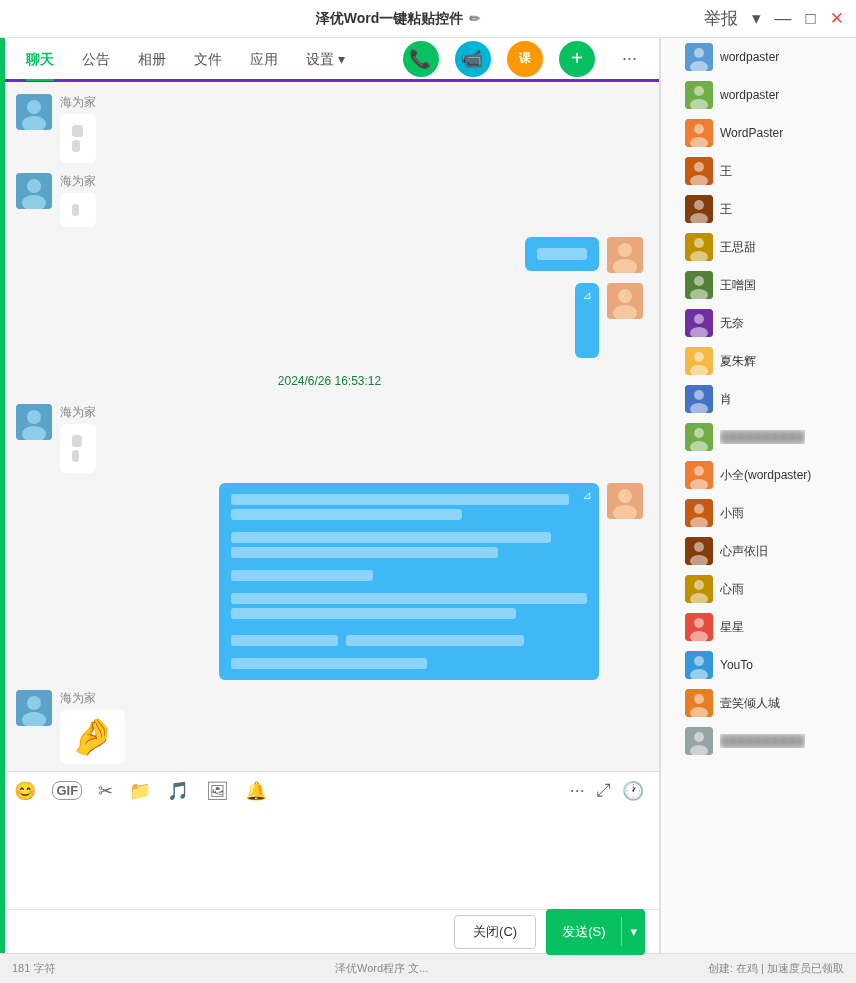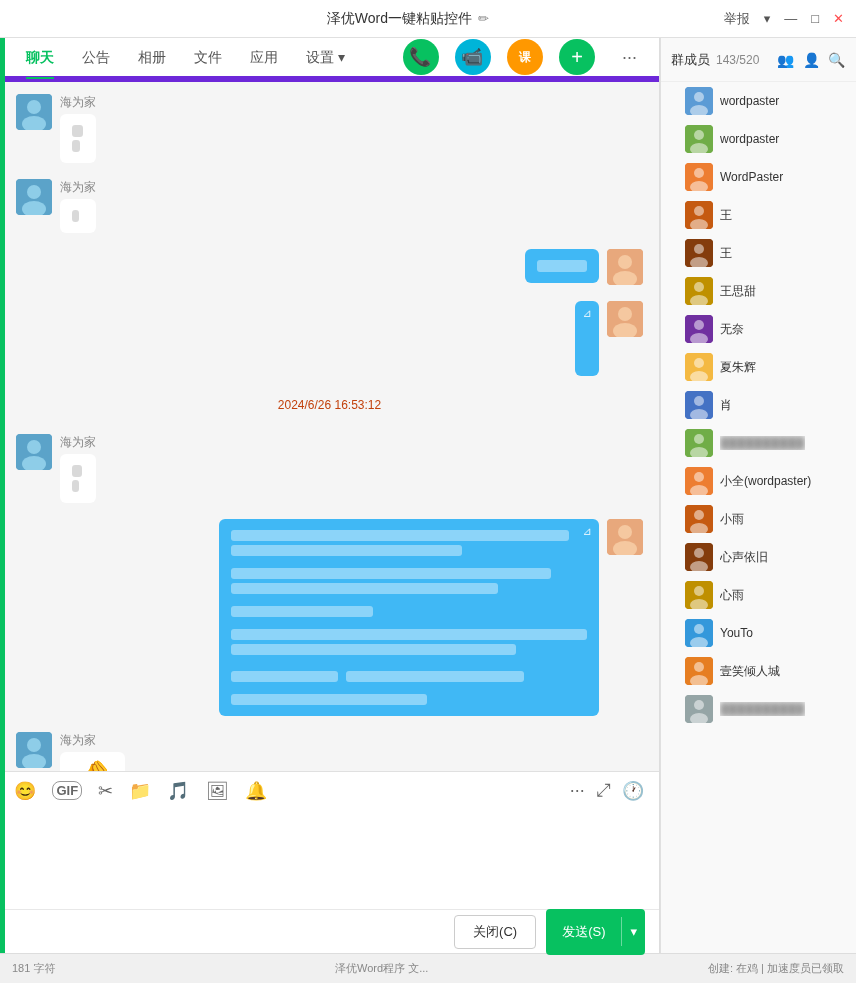"泽优Word一键粘贴控件" .title-bar-center { font-weight: 400 -> 700 }
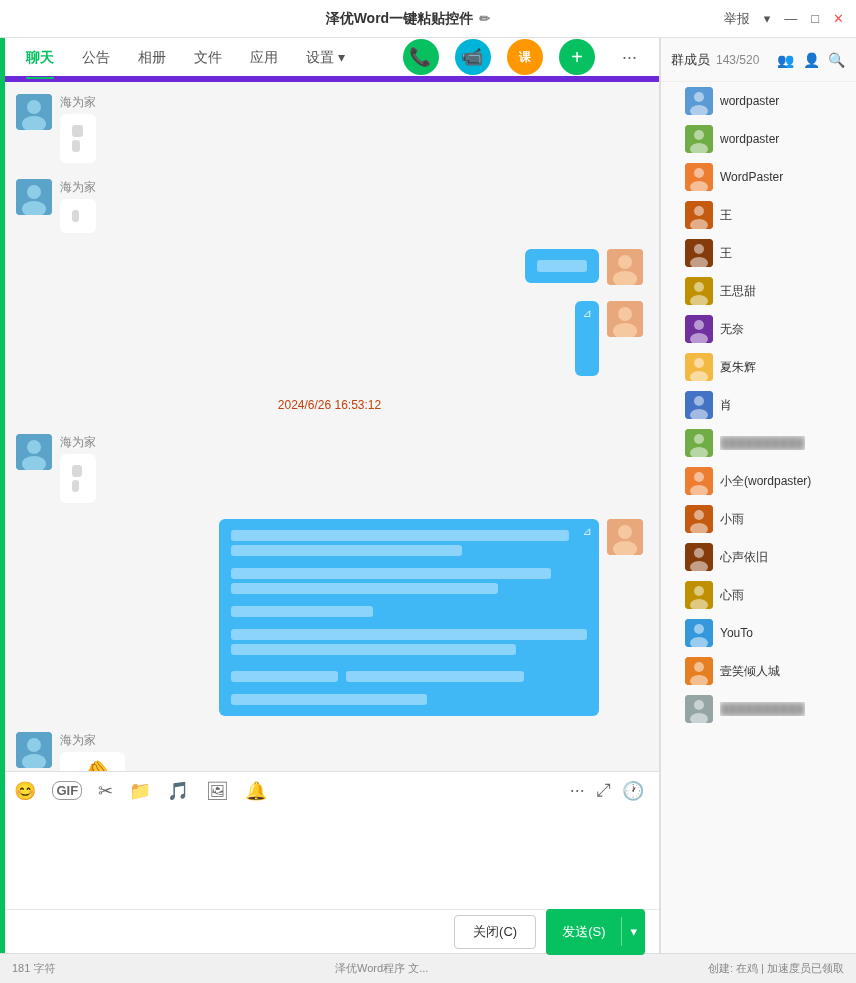"举报" .title-bar-right { font-size: 13px -> 17px }
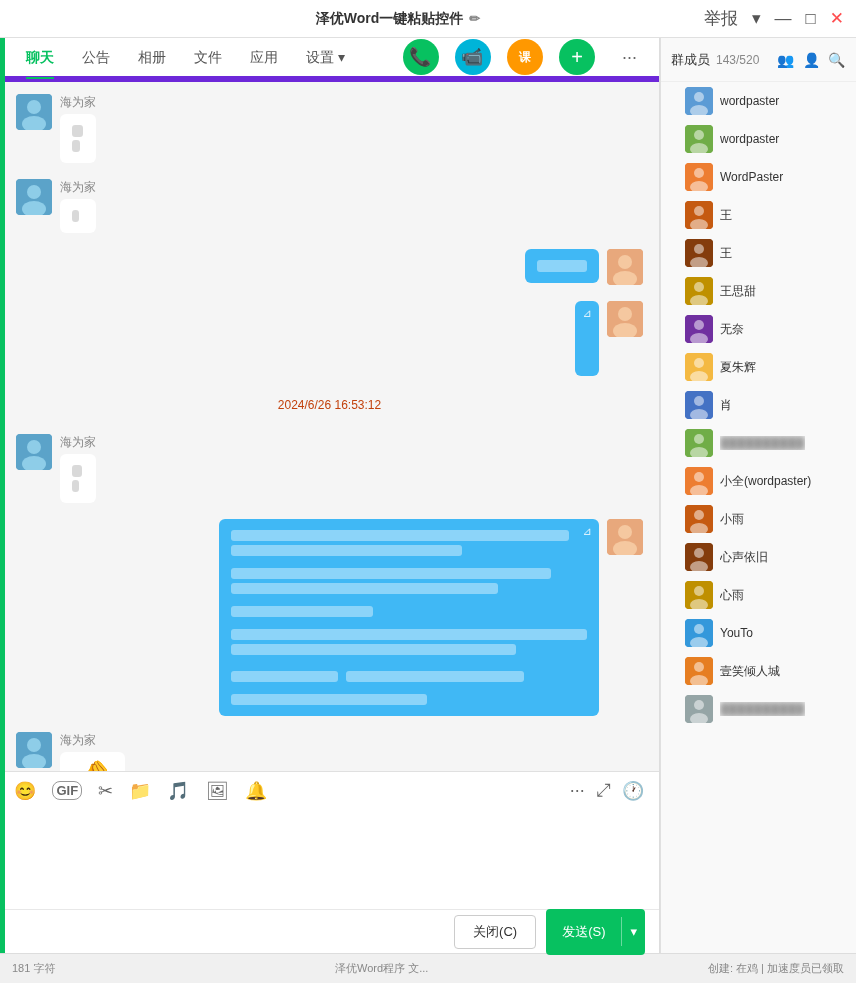"聊天" .nav-tabs { border-bottom: 6px solid #6d28d9 -> 3px solid #6d28d9 }
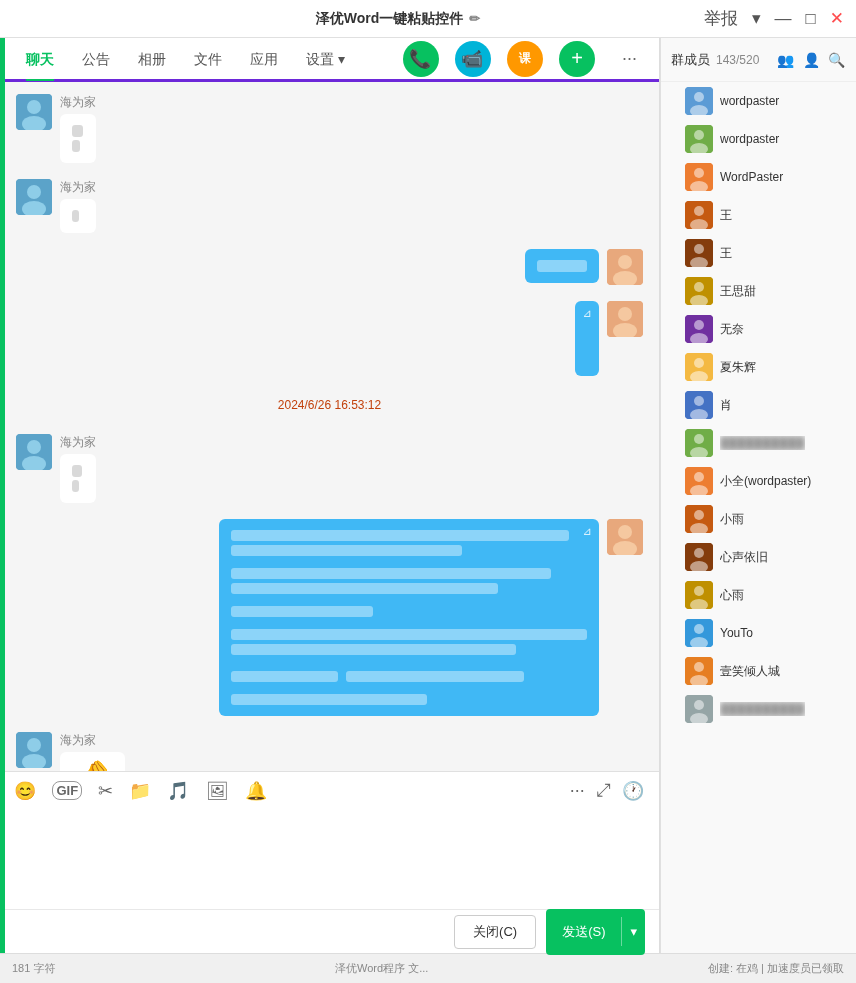"群成员" div.member-header { html: <div> <span>群成员</span> <span>143/520</span> <div> <span>👥</span> <span>👤</span> <span>🔍</span> </div> </div> -> none }
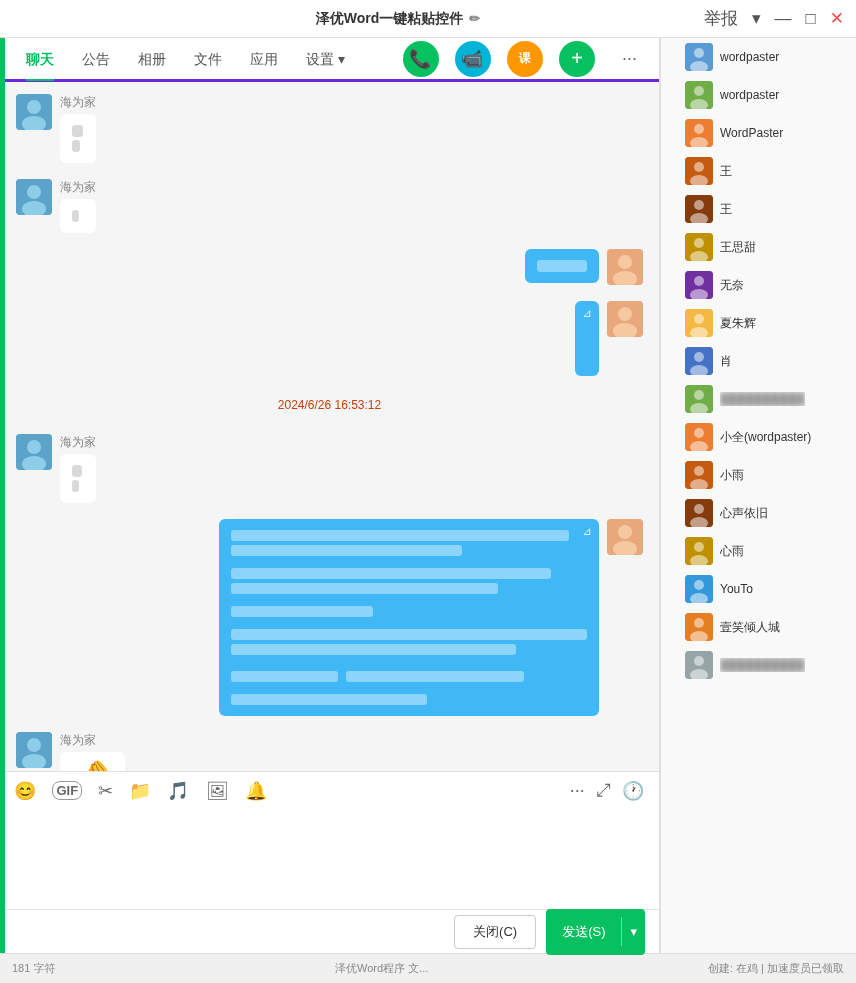"海为家" .messages-area { gap: 16px -> 10px }
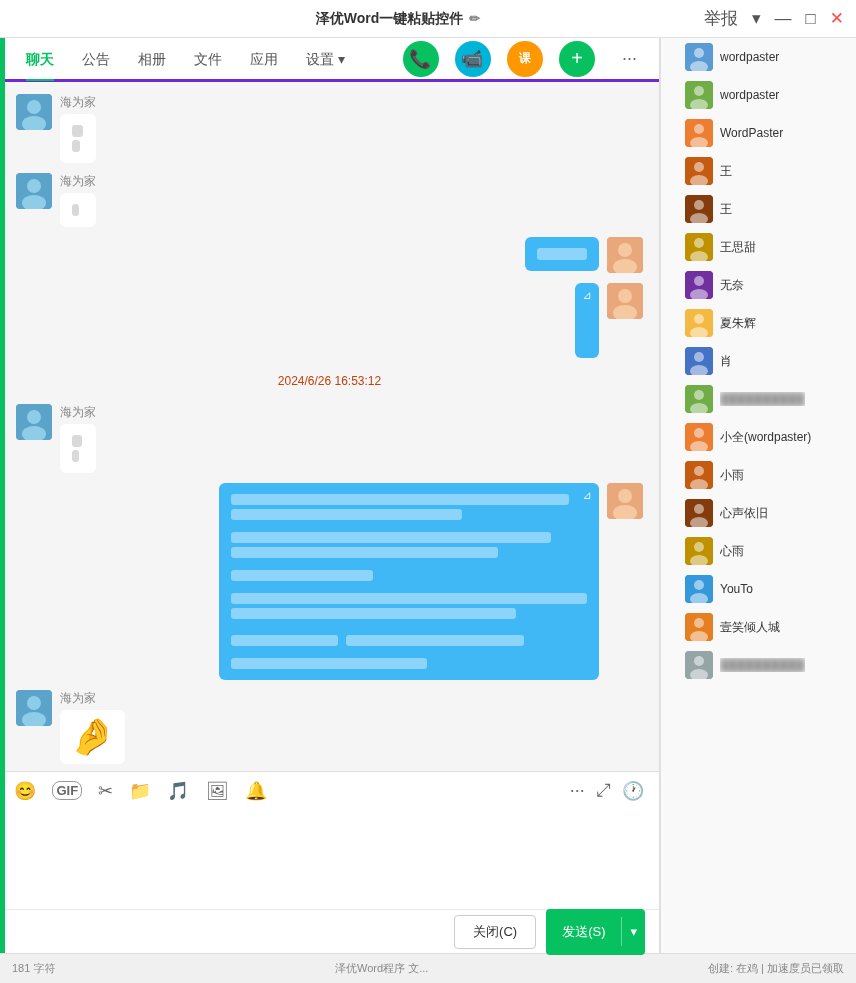"王噌国" div.member-item { html: none -> <div> <div> <svg> <rect></rect> <circle></circle> <ellipse></ellipse> </svg> </div> <span>王噌国</span> </div> }
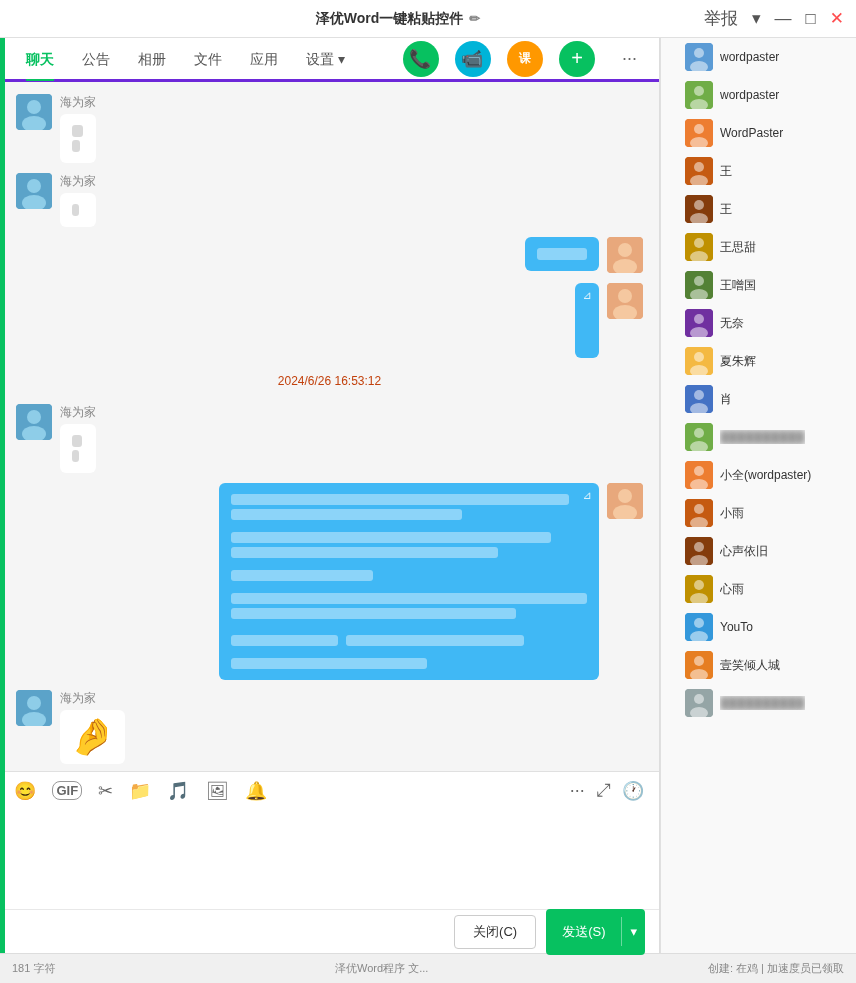"2024/6/26 16:53:12" .timestamp-center { color: #c2410c -> #15803d }
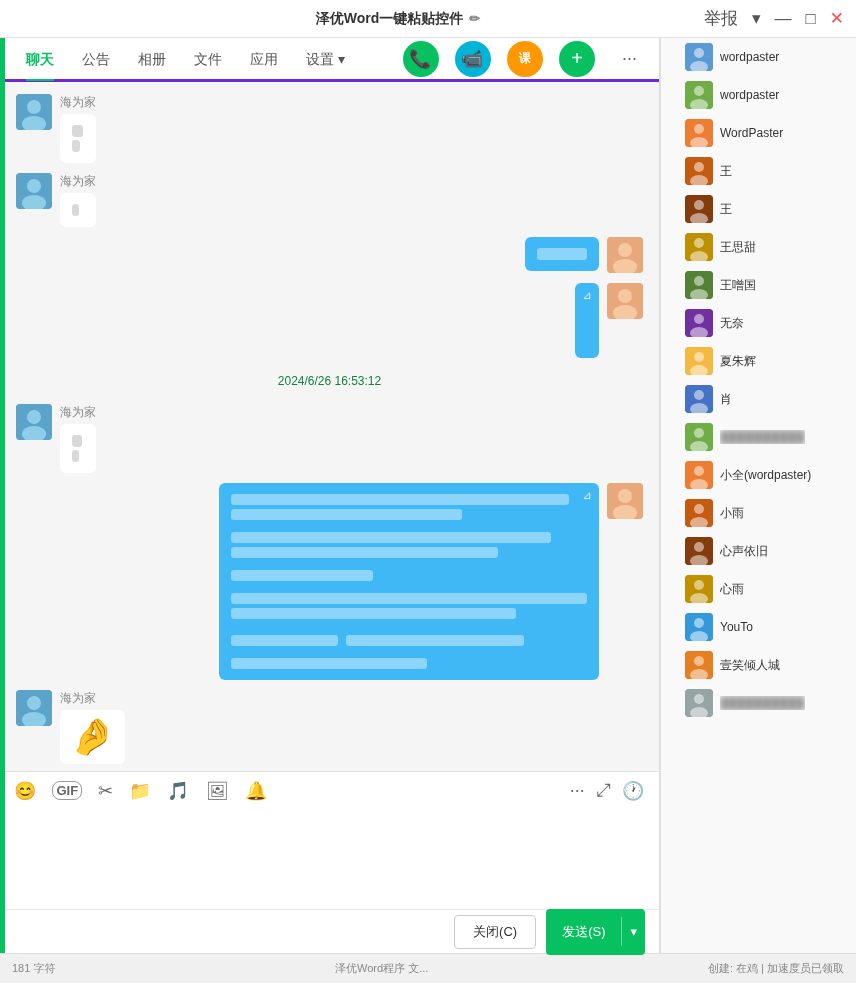"星星" div.member-item { html: none -> <div> <div> <svg> <rect></rect> <circle></circle> <ellipse></ellipse> </svg> </div> <span>星星</span> </div> }
